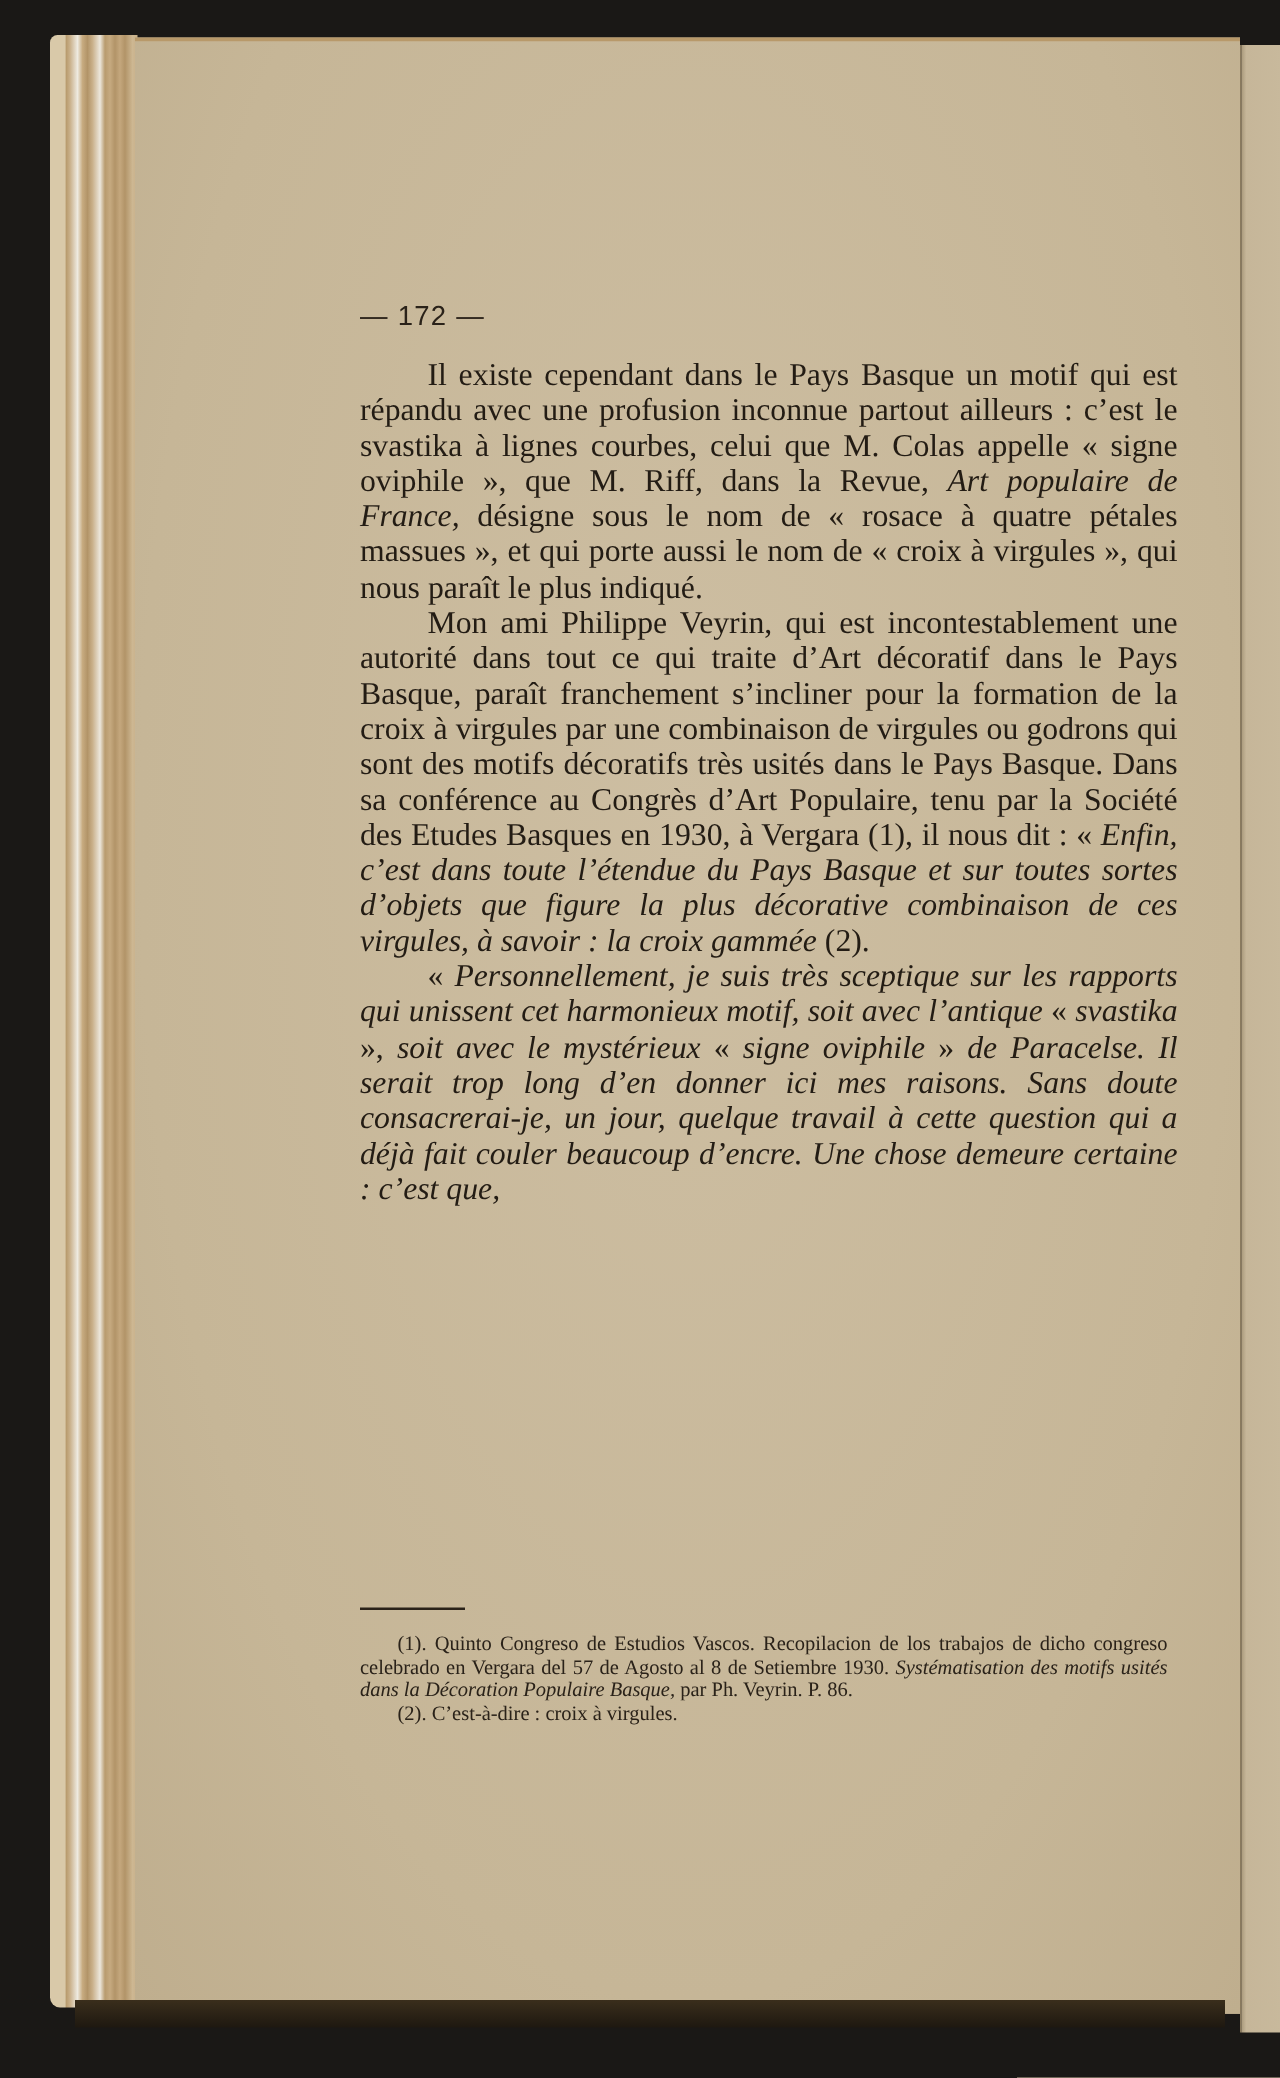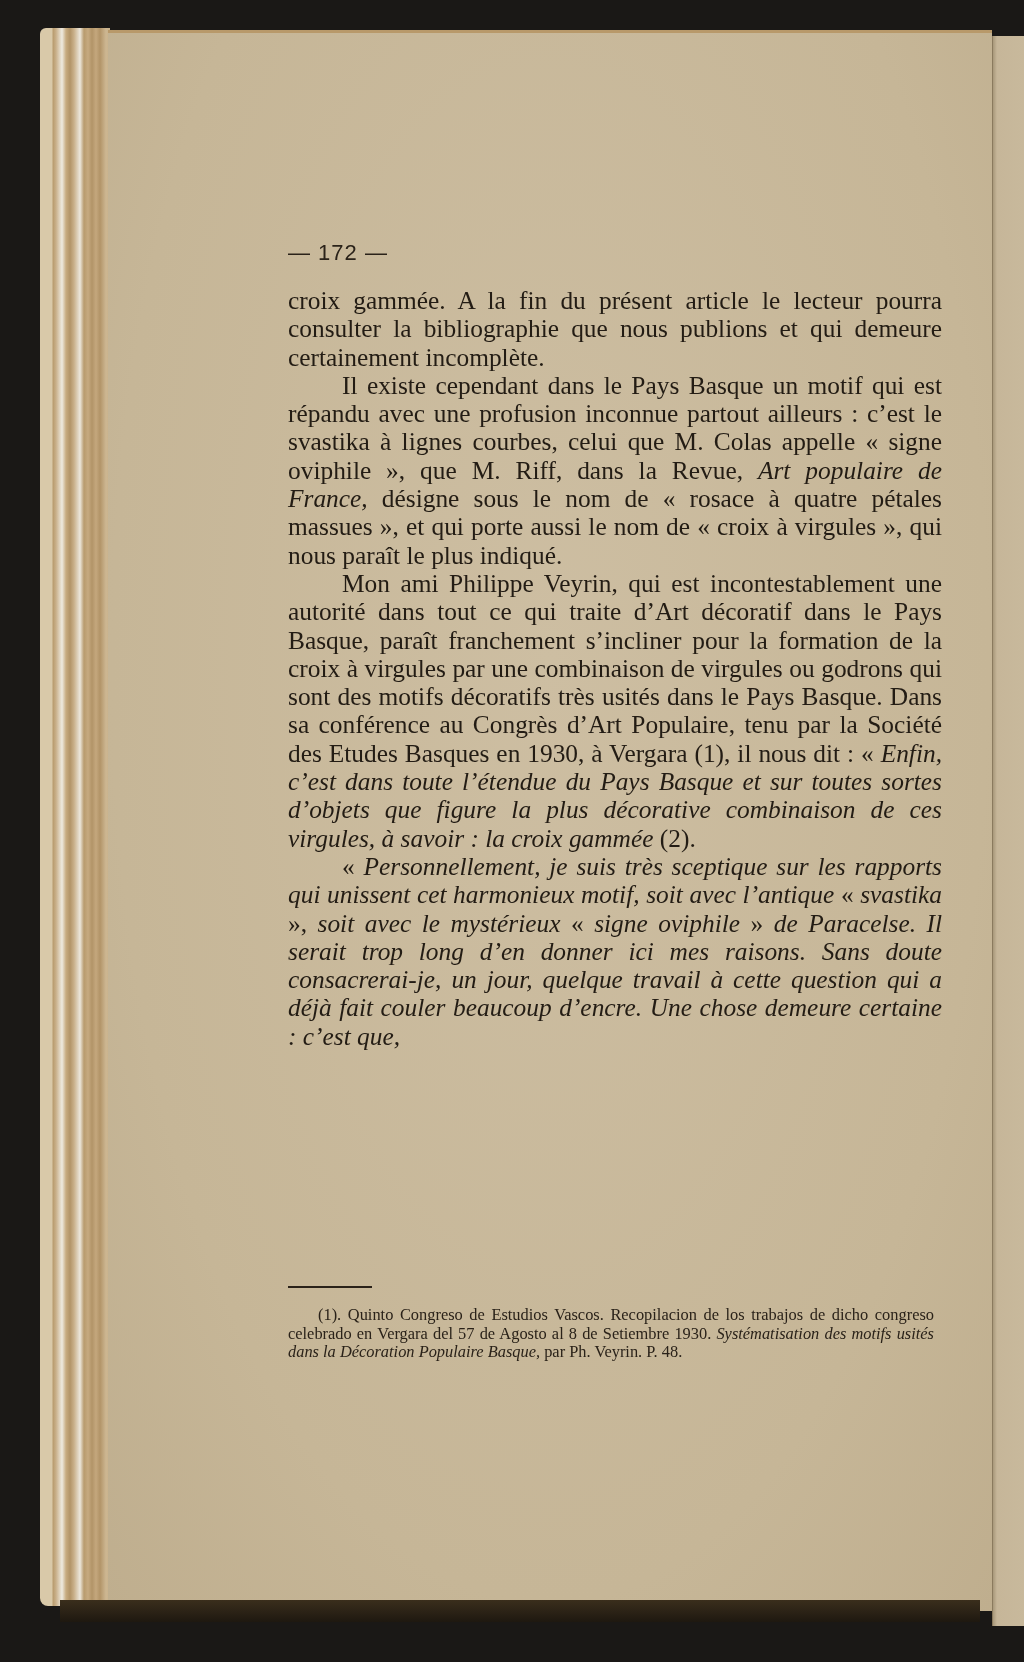"croix gammée. A la fin" p { html: <p><span>croix gammée. A la fin du présent article le lecteur pourra consulter la bibliographie que nous publions et qui demeure certainement incomplète.</span></p> -> none }
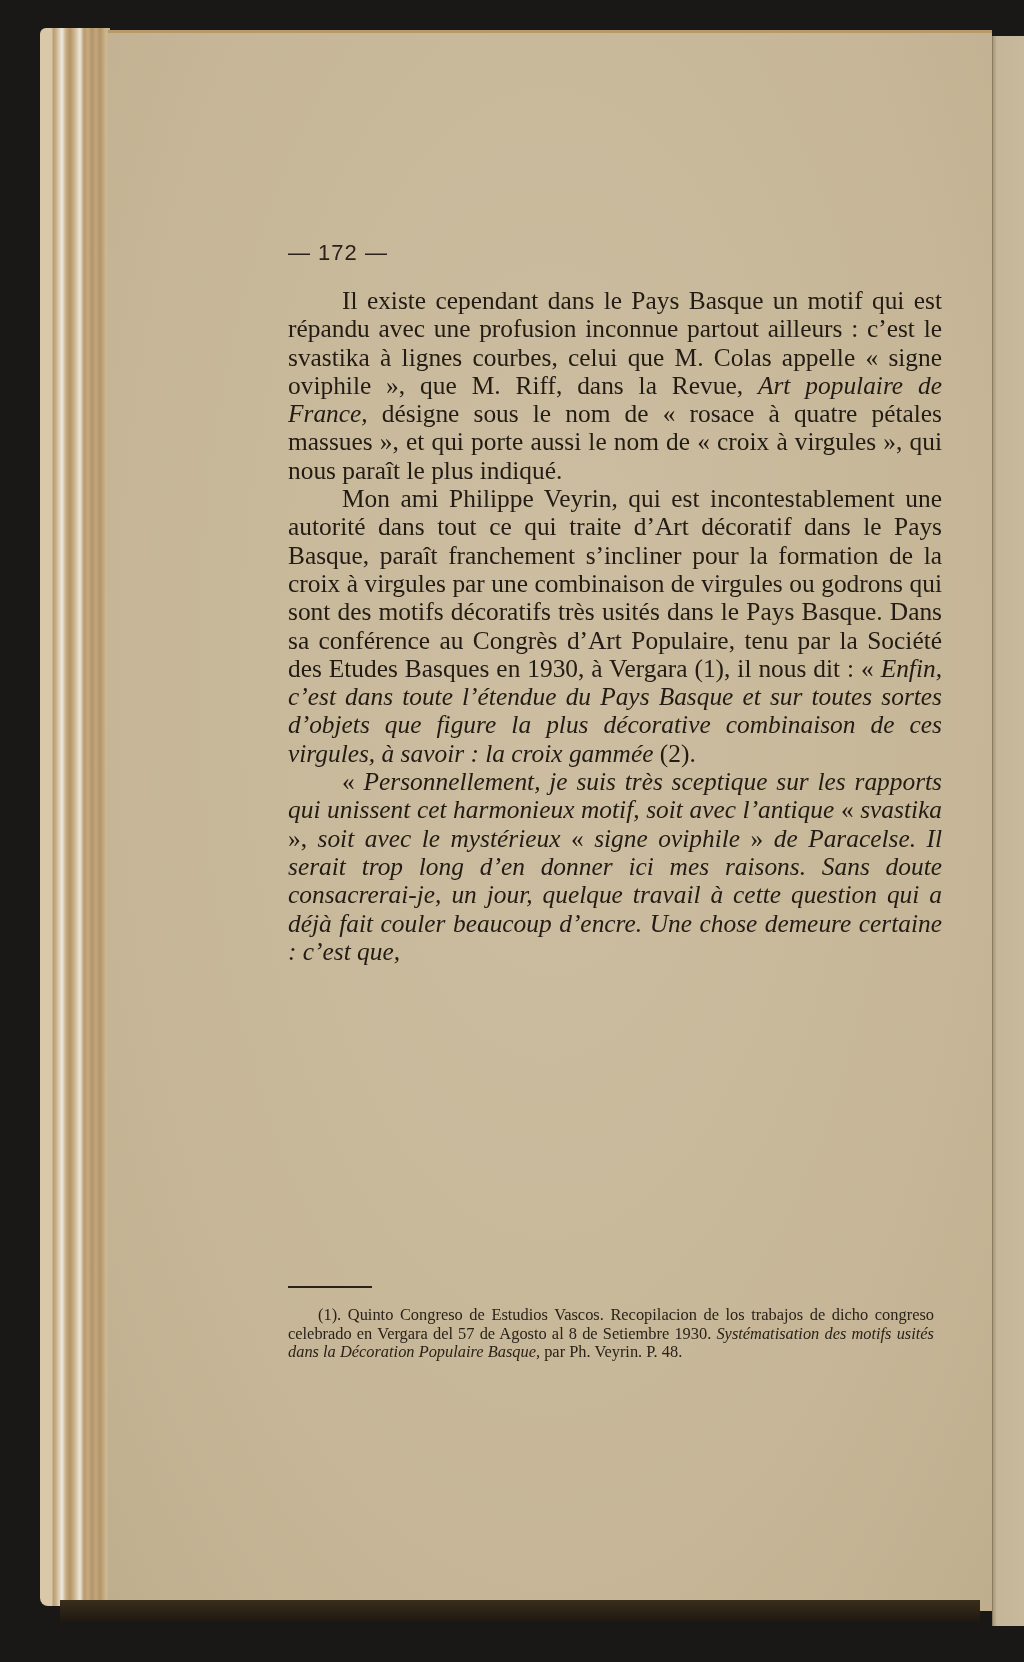"par Ph. Veyrin. P. 48." span { text: 48 -> 86 }
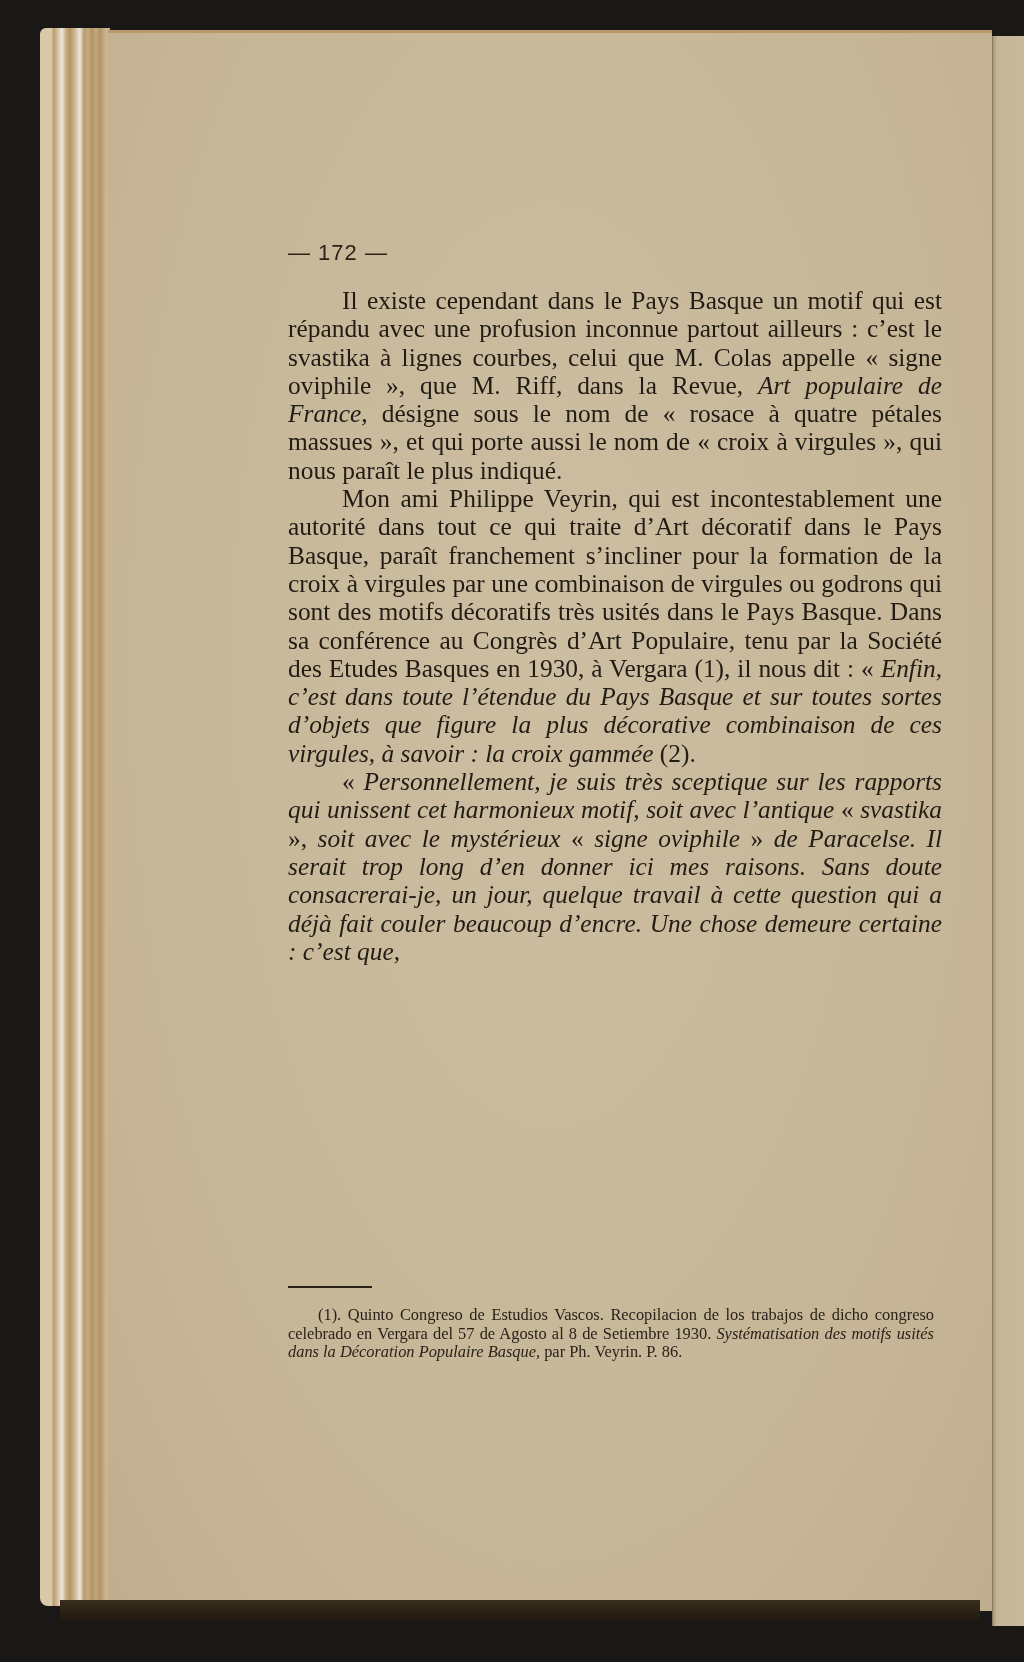"(2). C’est-à-dire : croix à" p.indent { html: none -> <p><span>(2). C’est-à-dire : croix à virgules.</span></p> }
